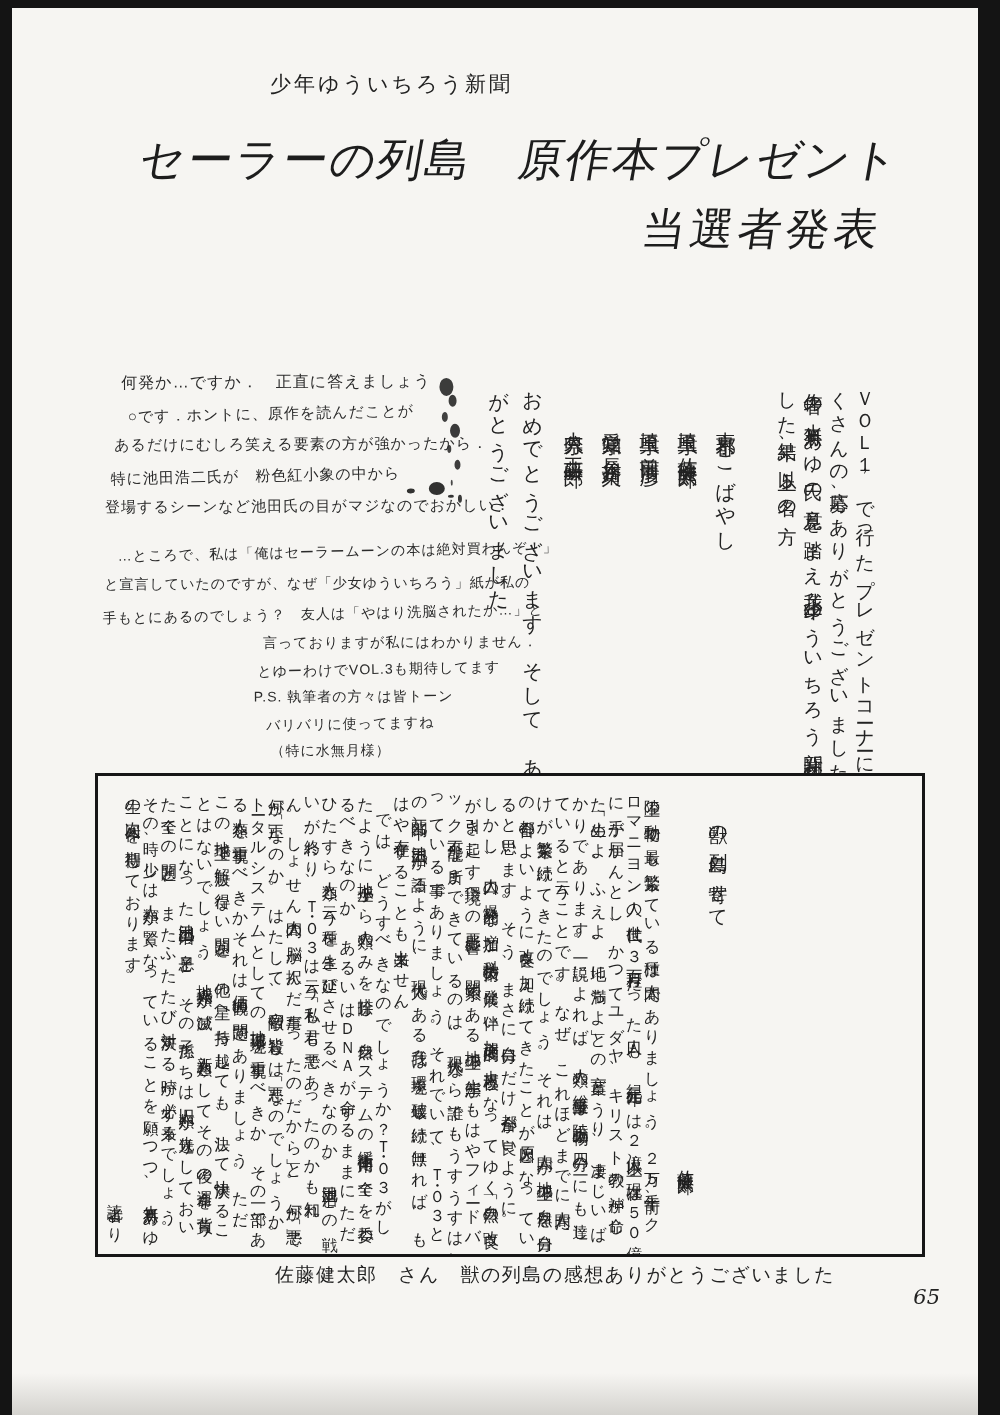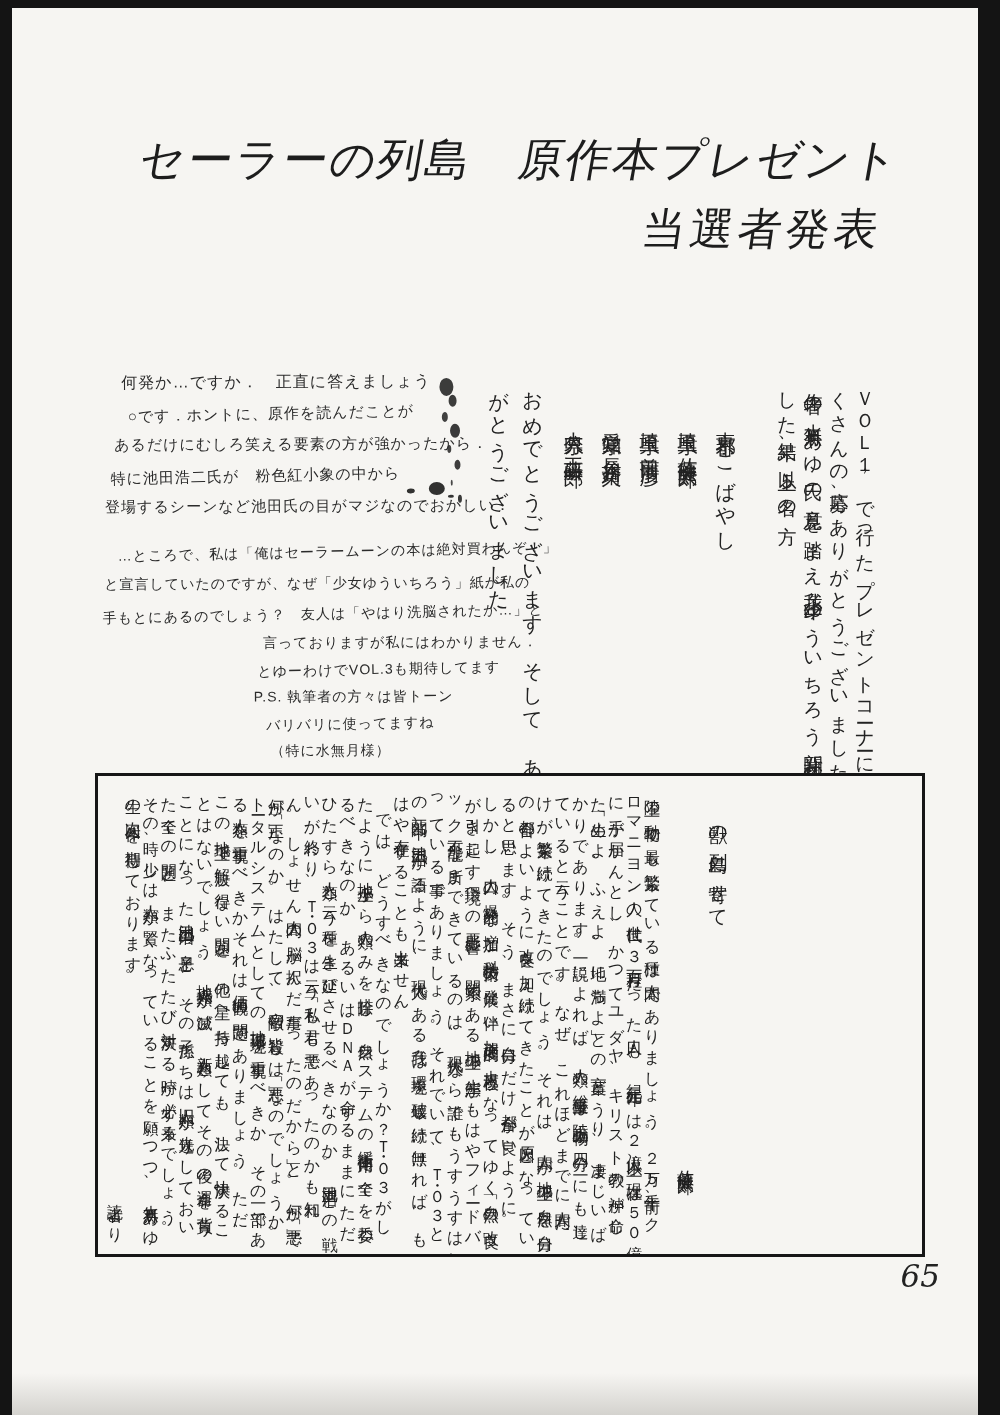"少年ゆういちろう新聞" div.np-name { html: none -> <div>少年ゆういちろう新聞</div> }
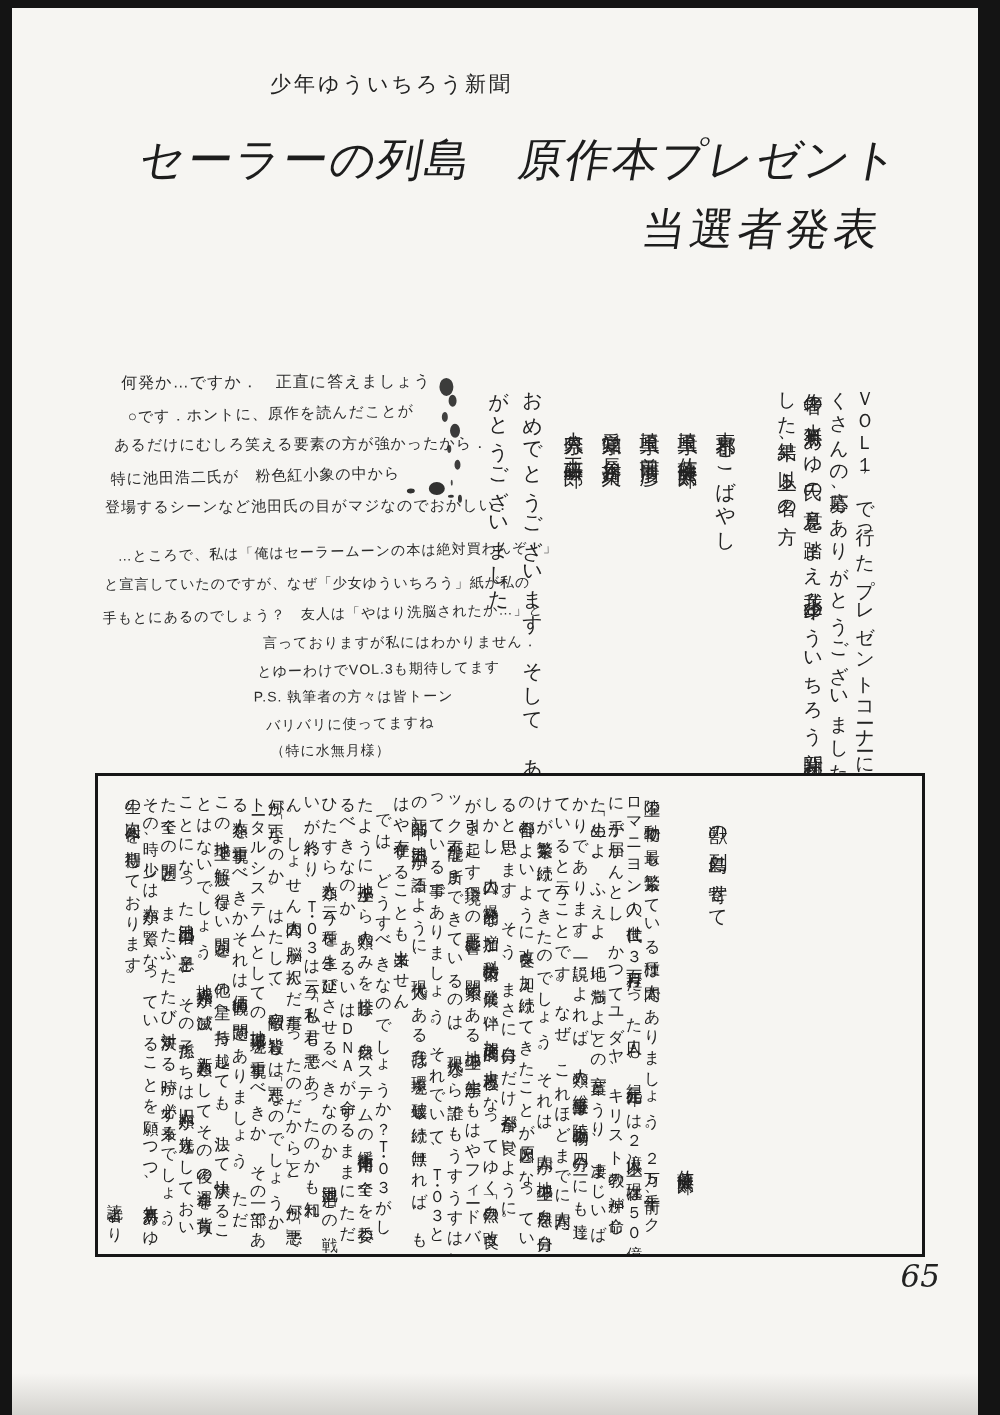"佐藤健太郎 さん 獣の列島の感想ありがとうございました" div.footer-caption { html: none -> <div>佐藤健太郎 さん 獣の列島の感想ありがとうございました</div> }
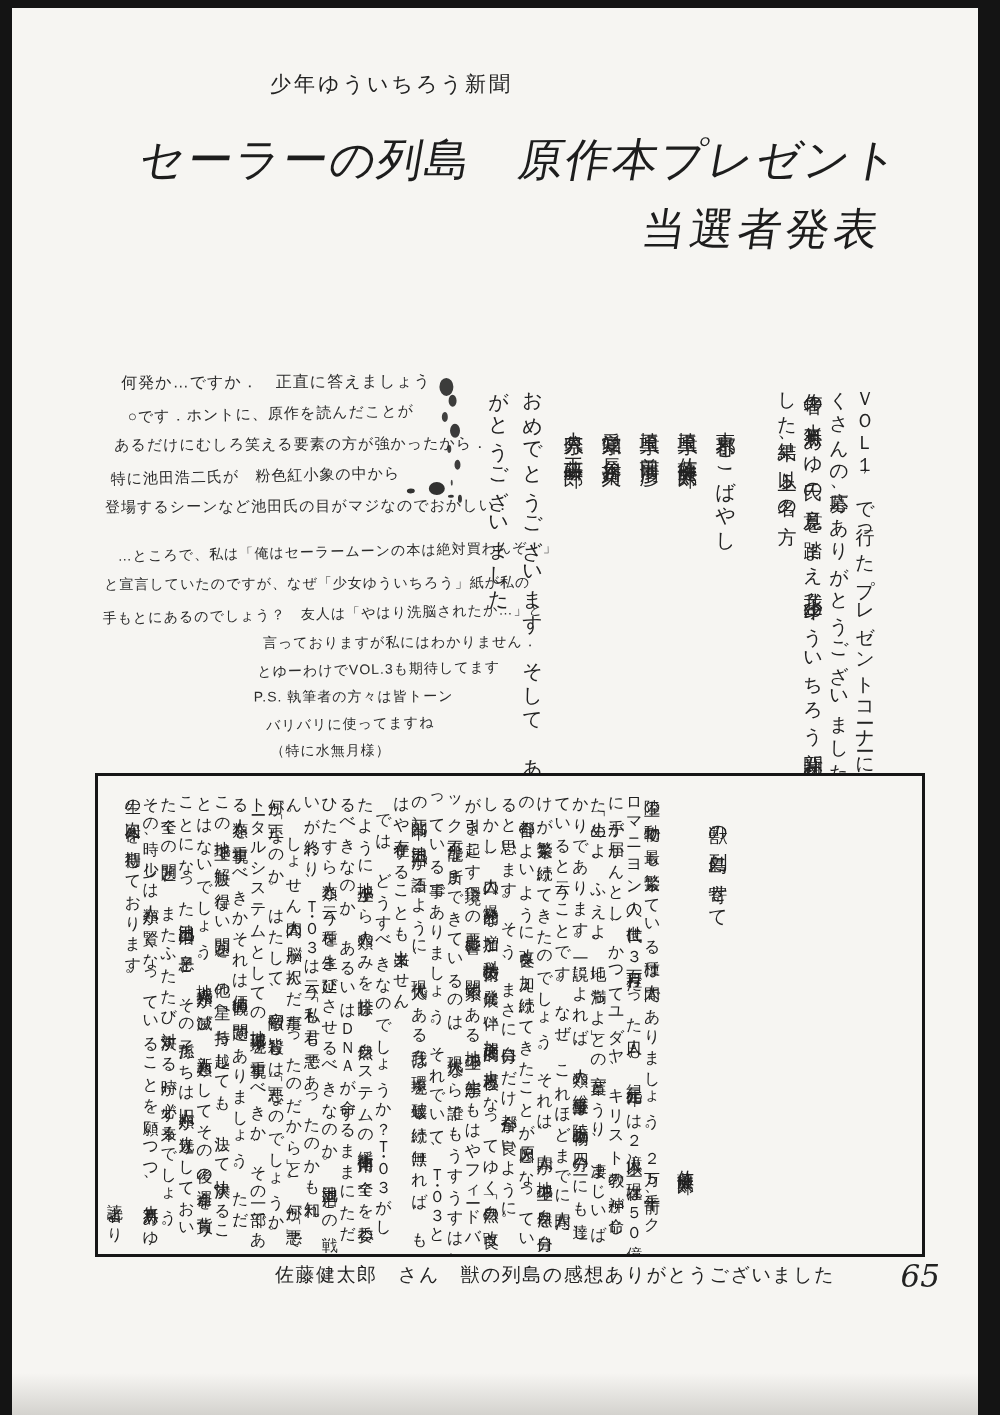"65" .page-num { font-size: 31px -> 21px; top: 1250px -> 1277px }
